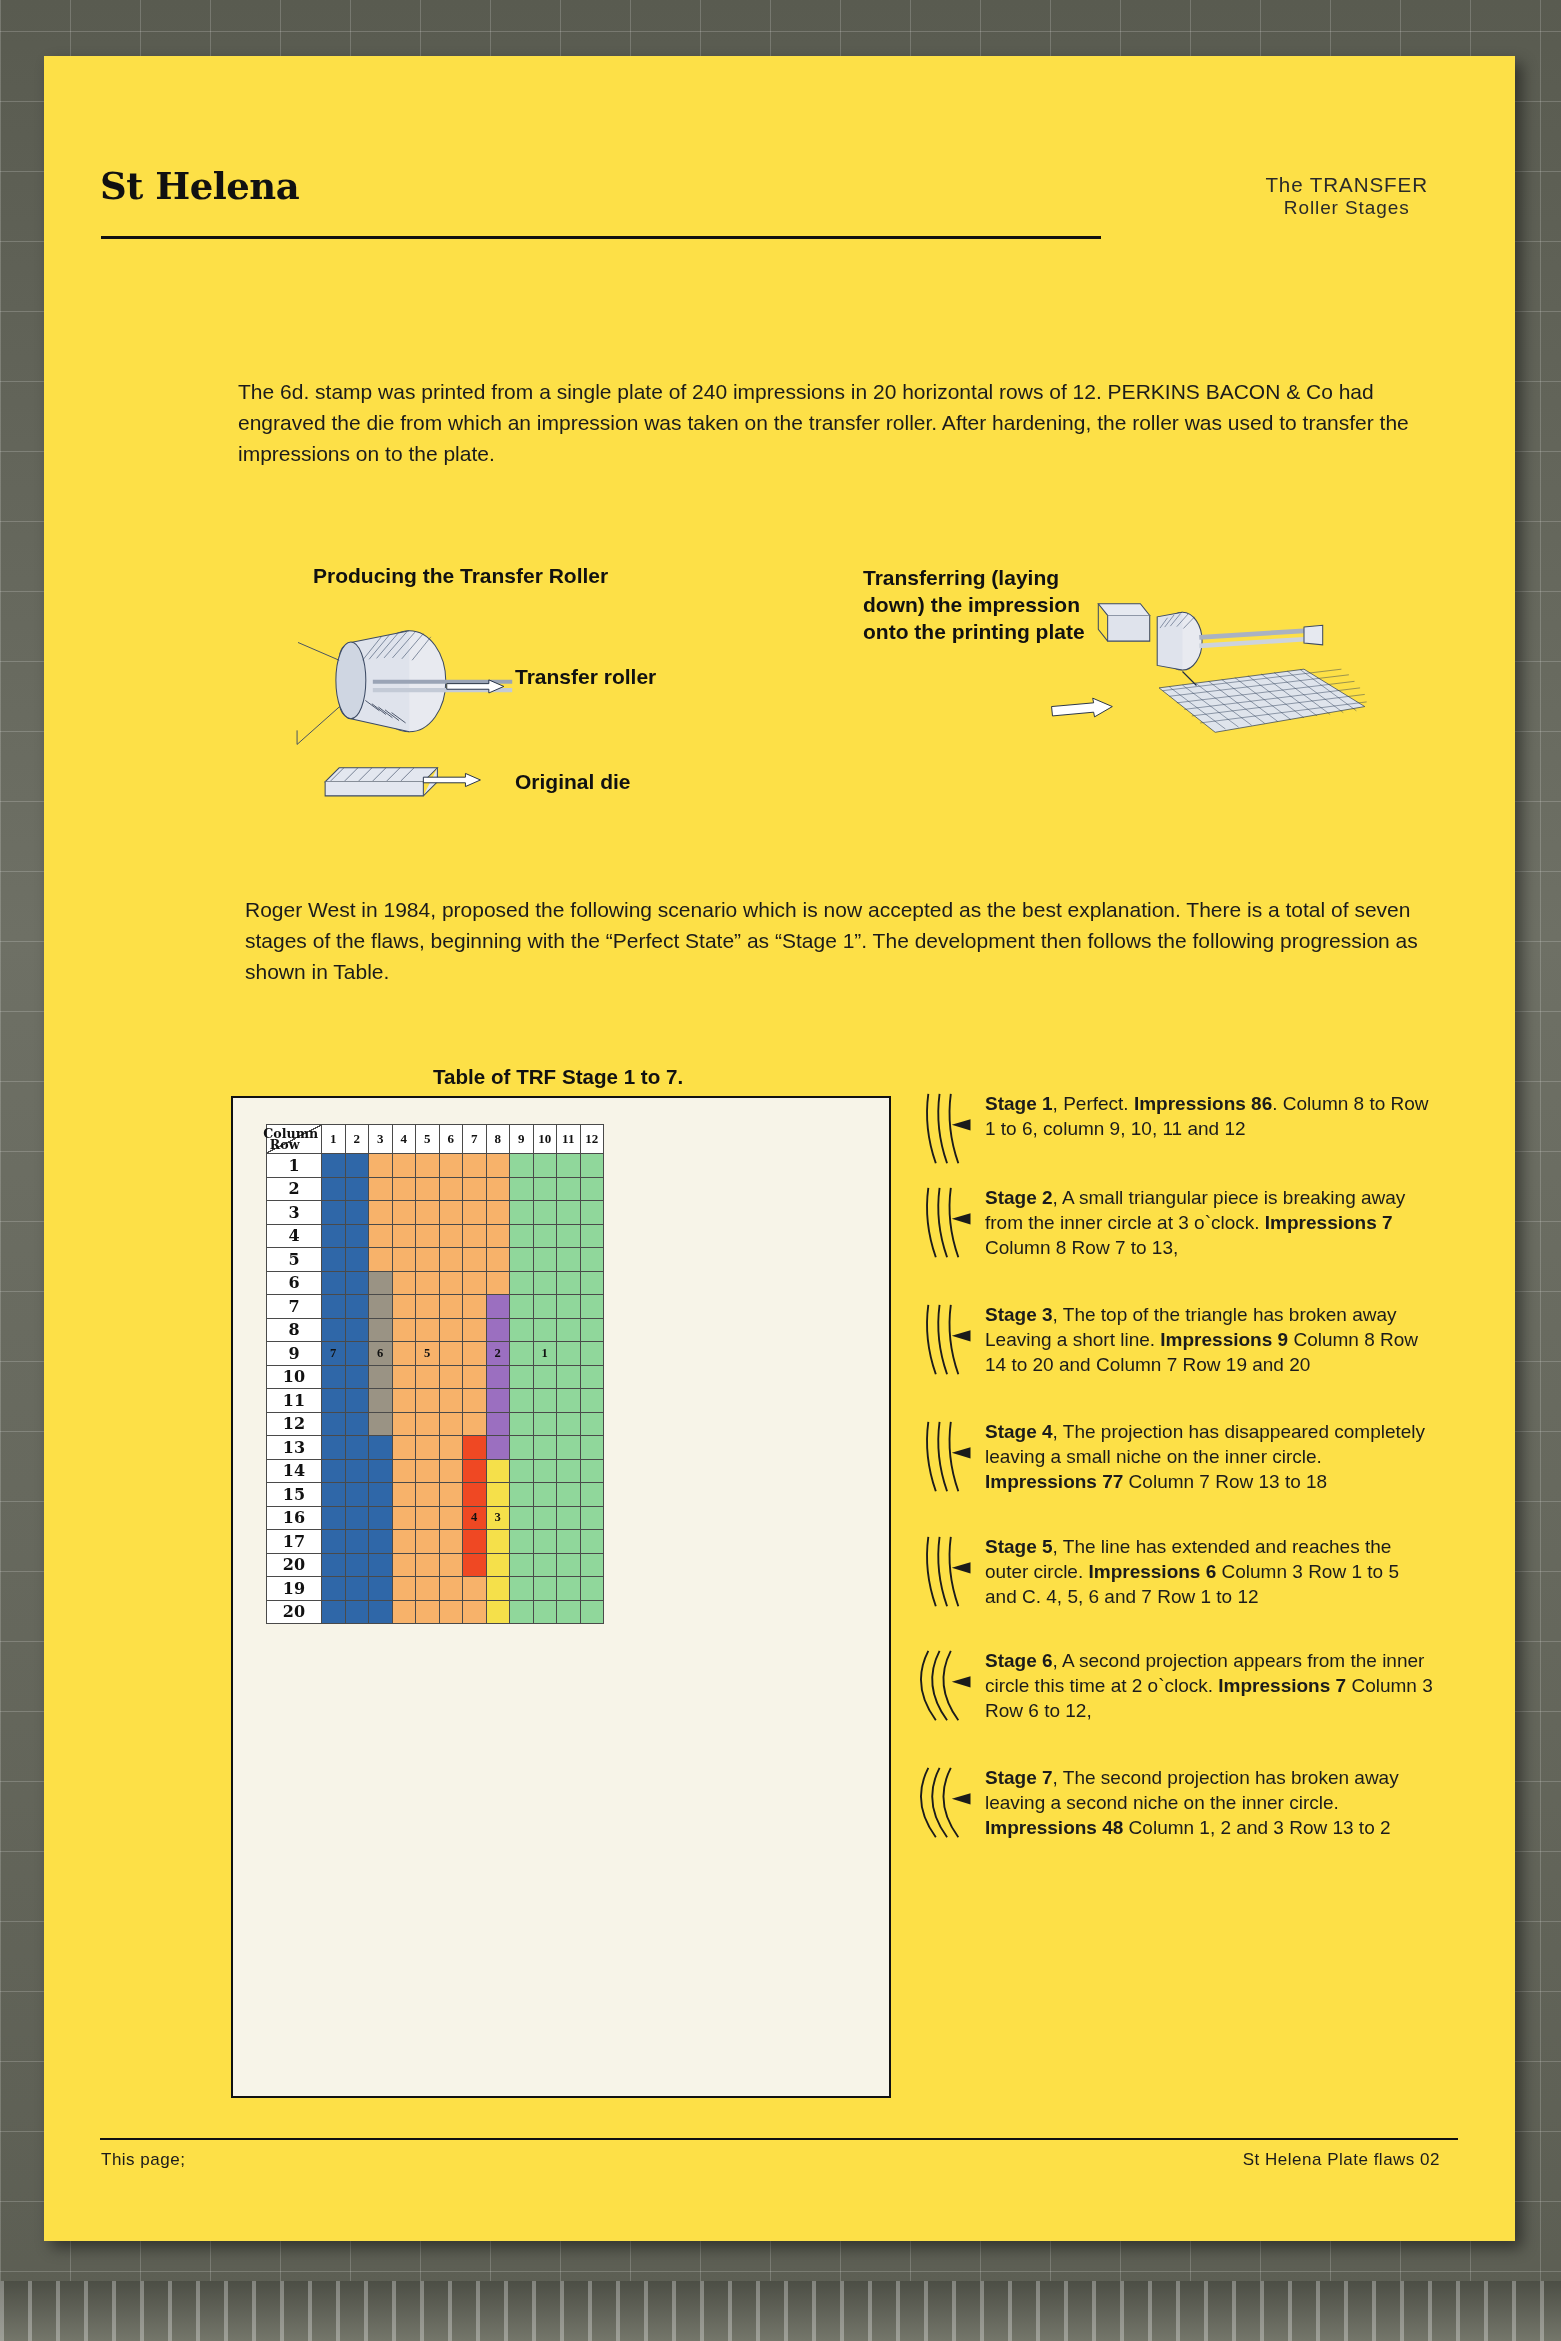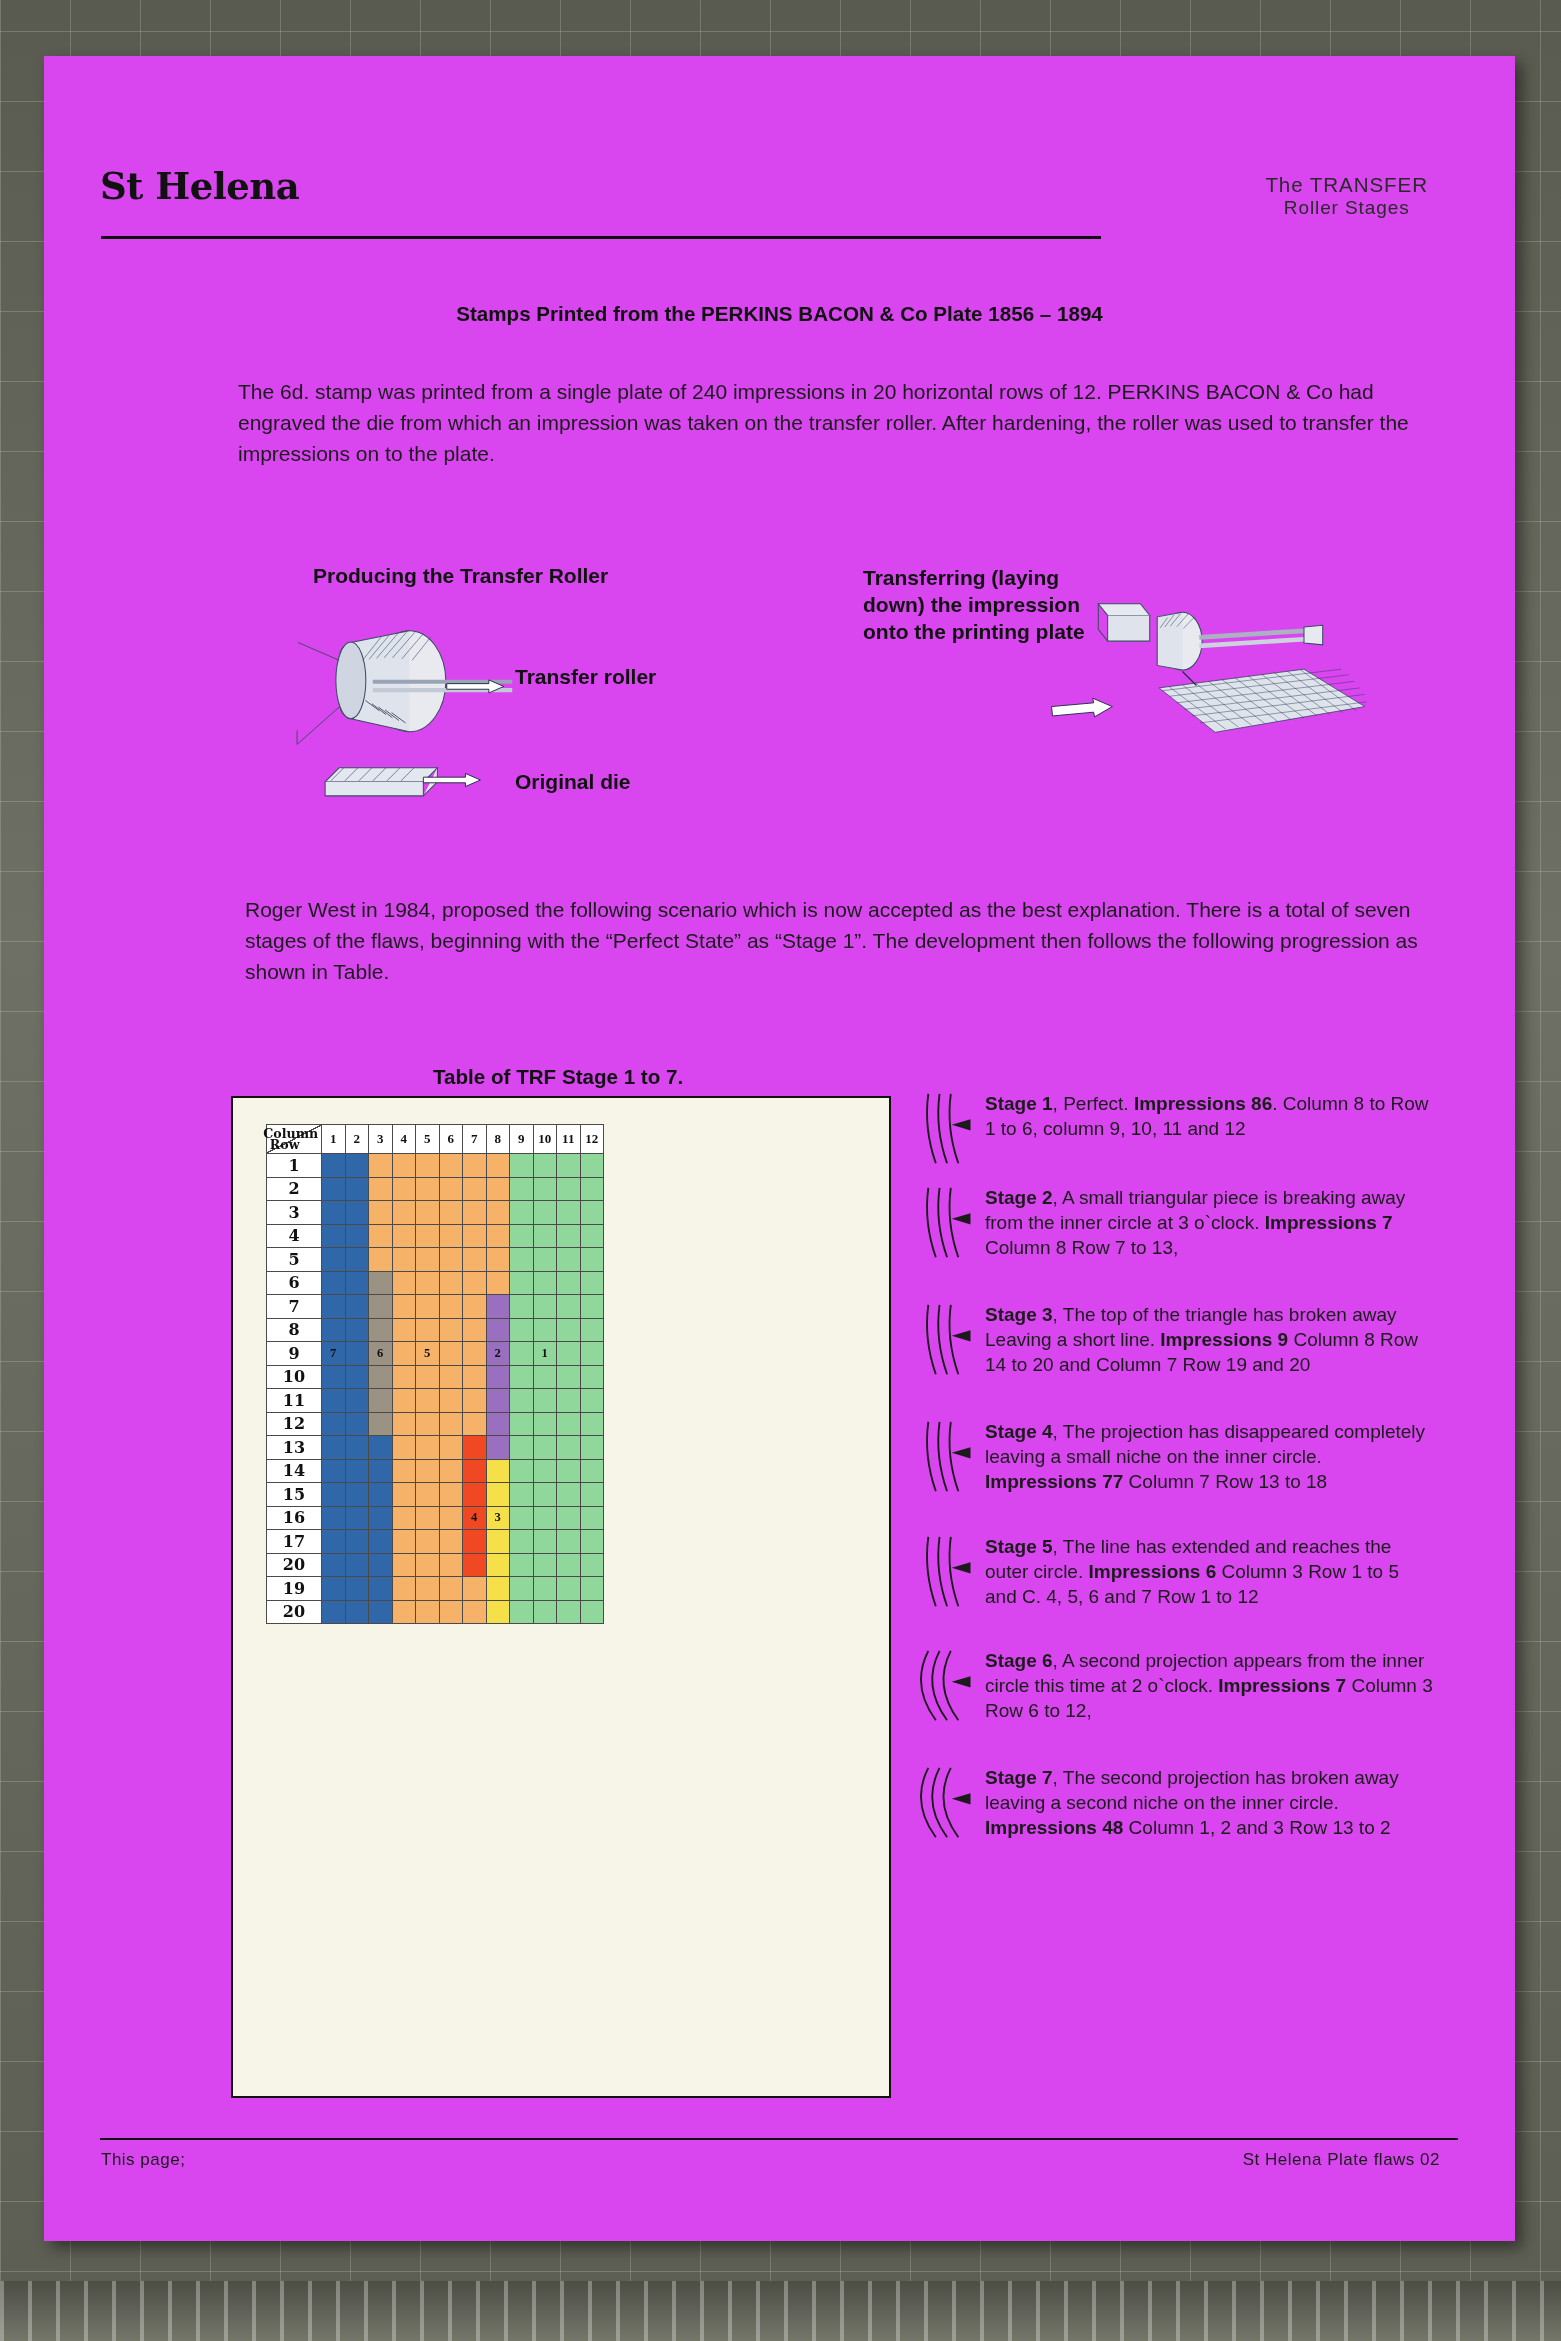"St Helena" .page { background: #d946ef -> #fde047 }
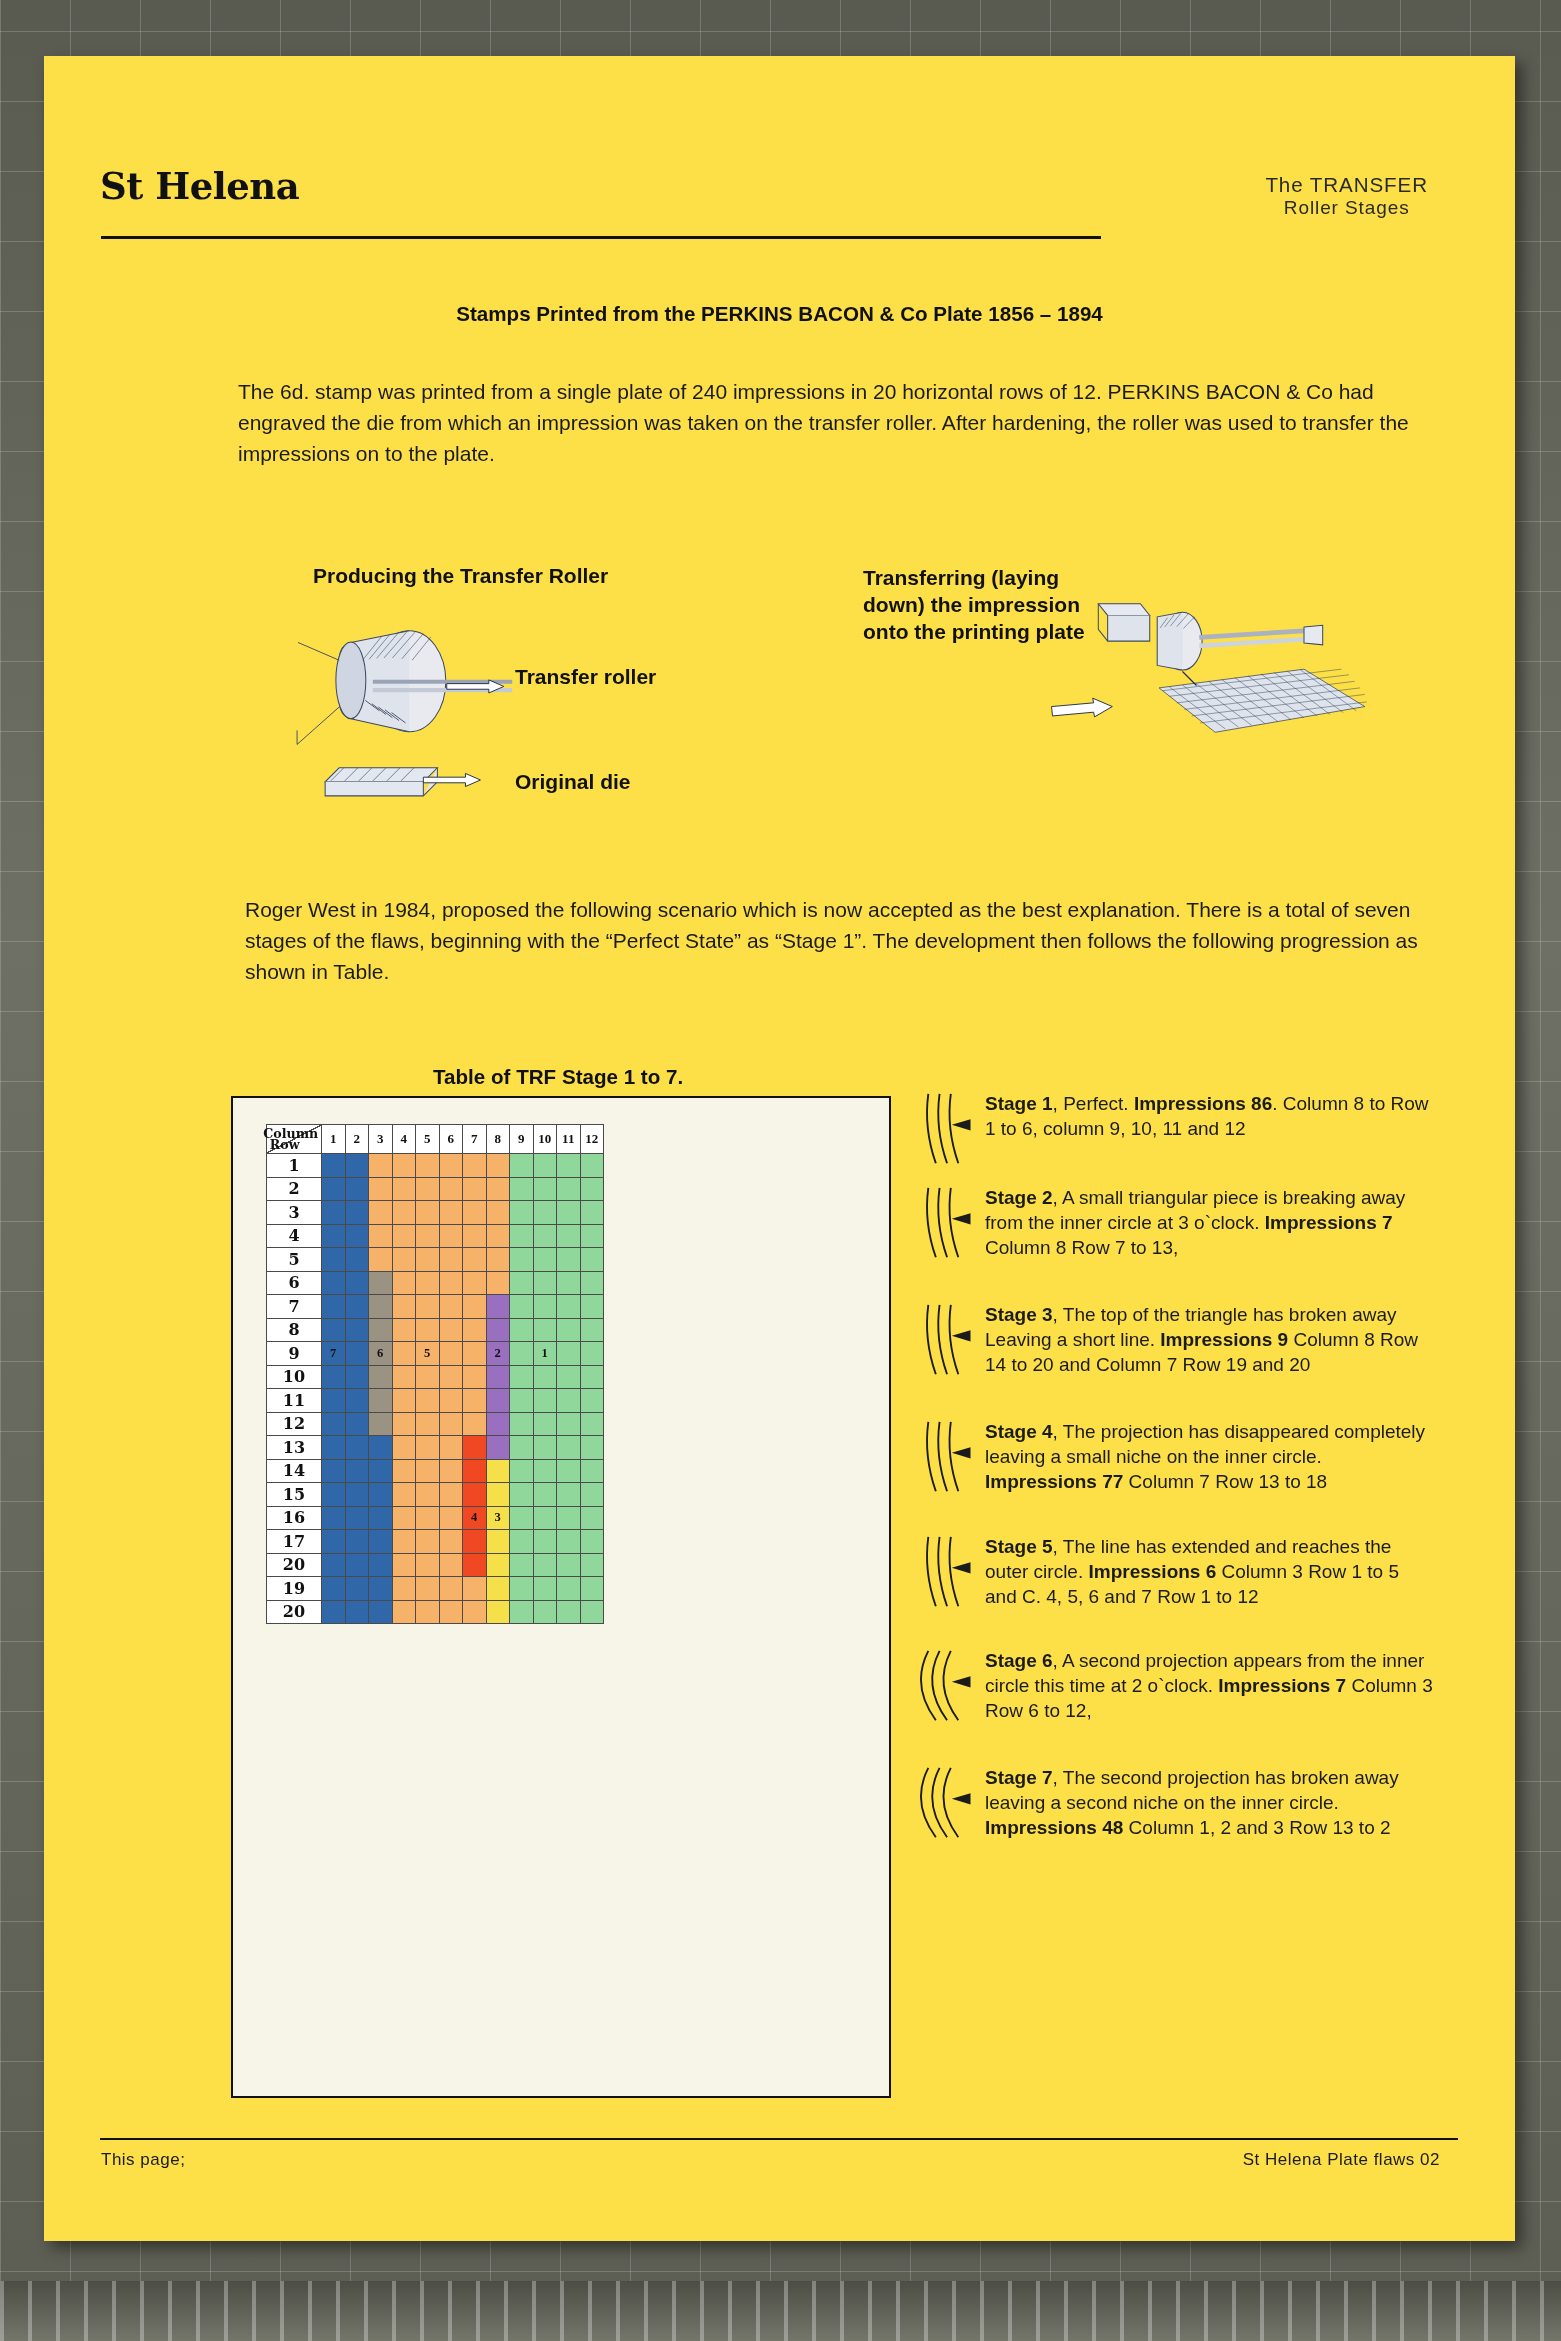"Stamps Printed from the PERKINS" div.sub-title { html: <div>Stamps Printed from the PERKINS BACON &amp; Co Plate 1856 – 1894</div> -> none }
